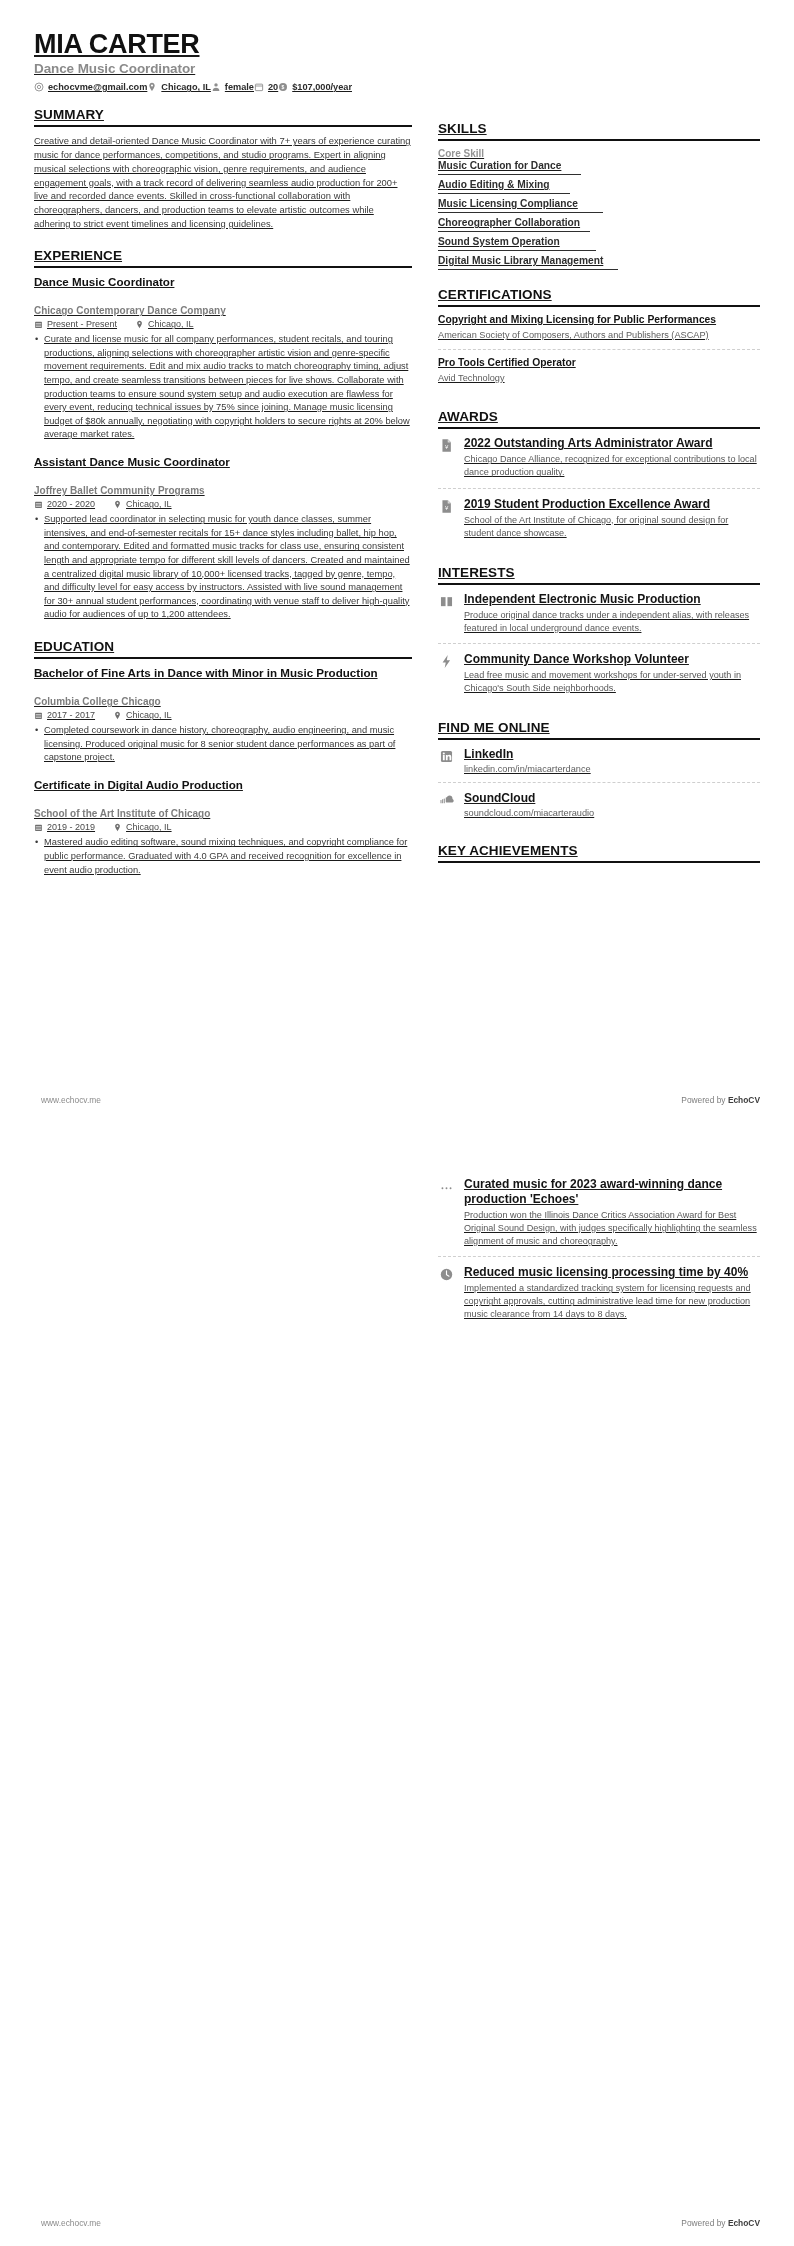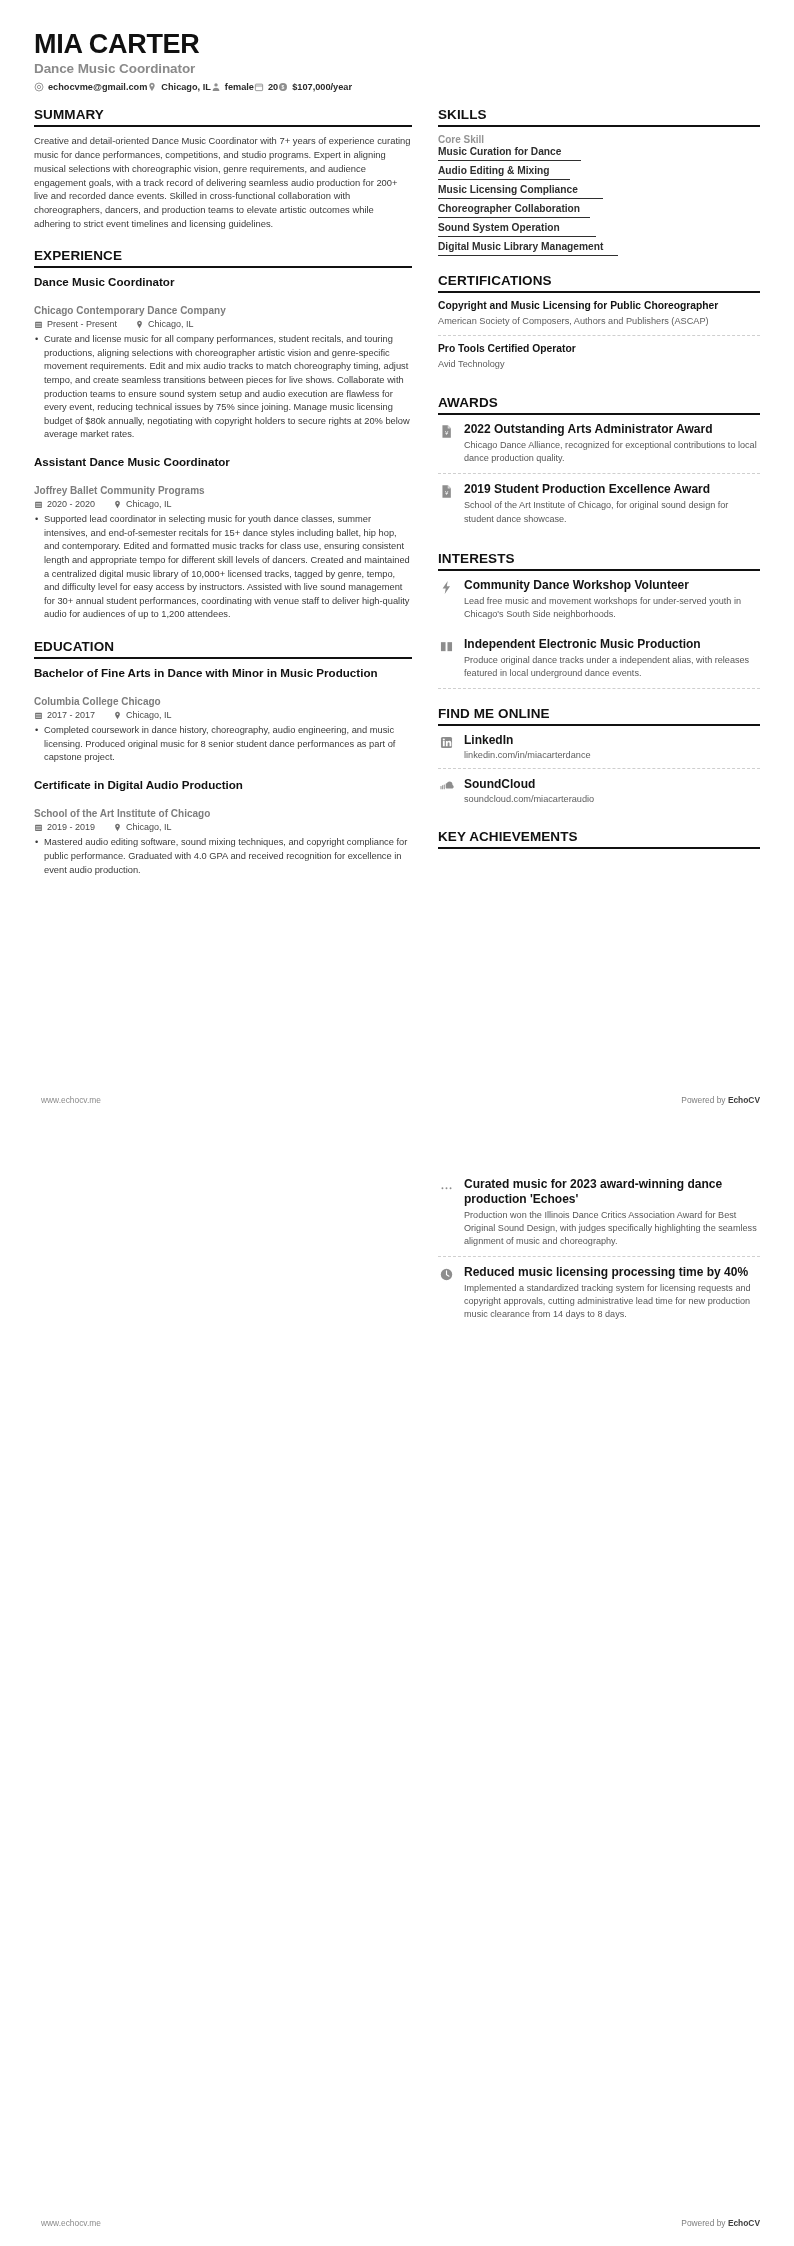"MIA CARTER" .page-inner { text-decoration: none -> underline }
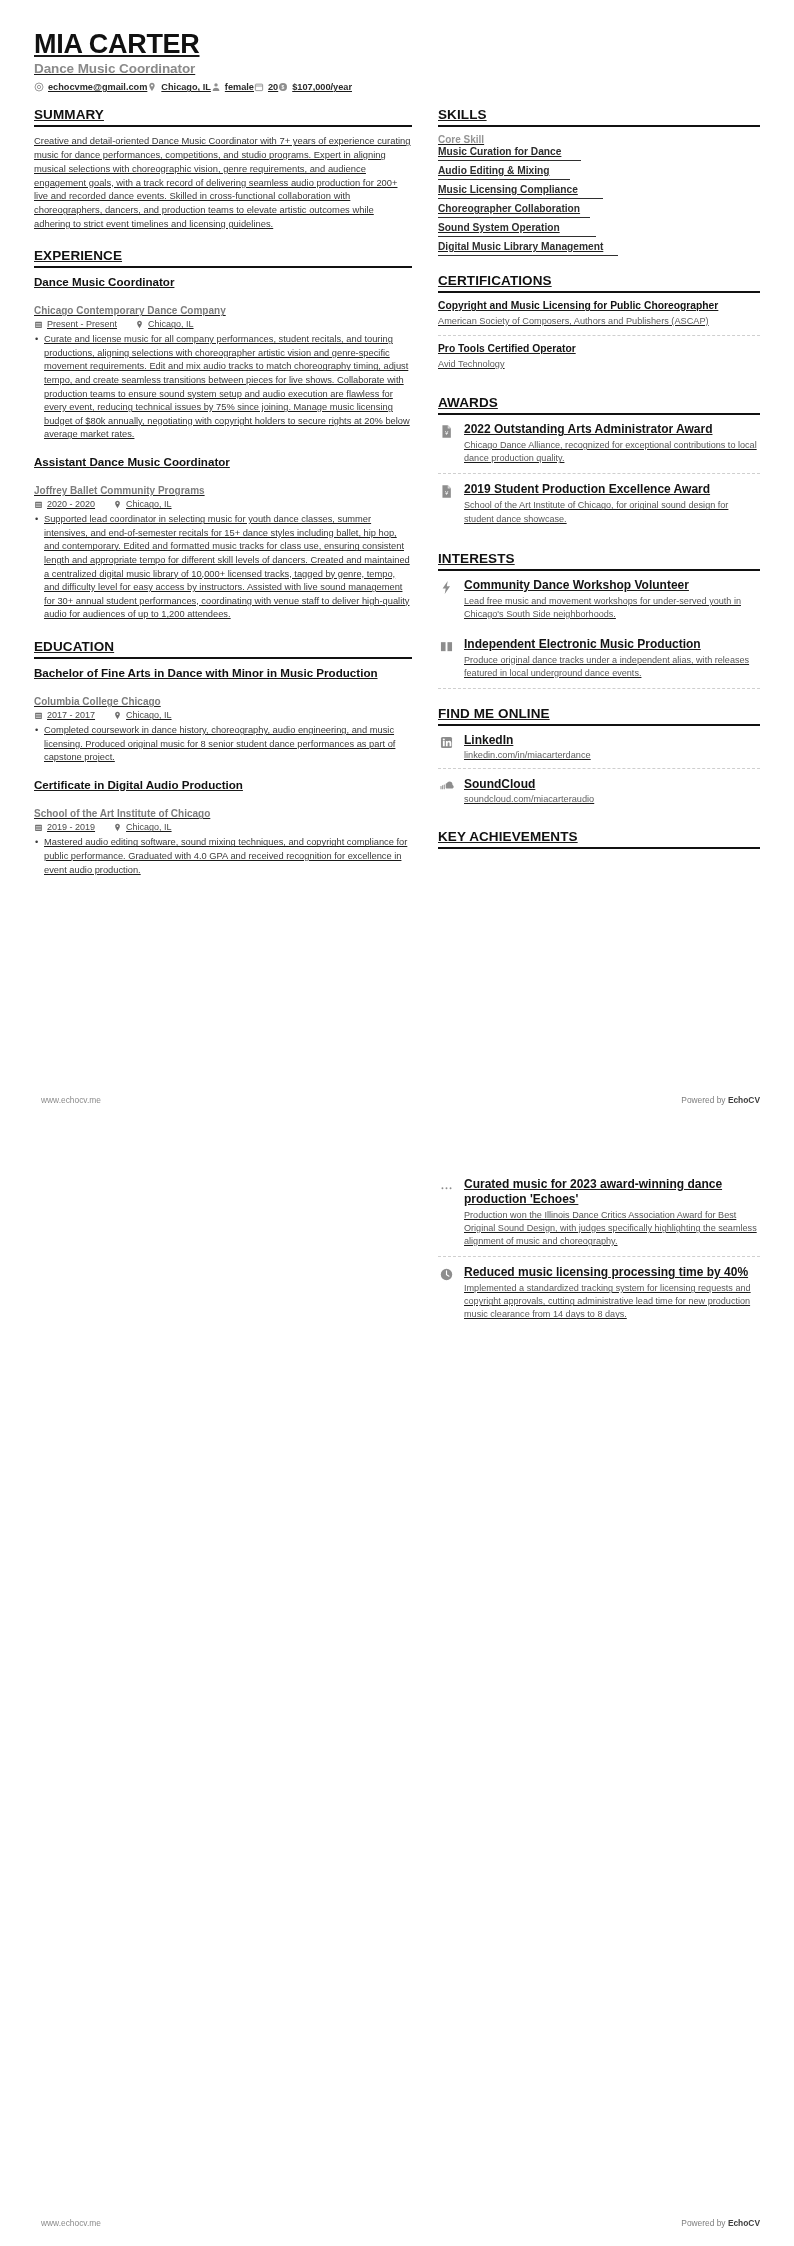"SUMMARY" .cols { align-items: flex-start -> center }
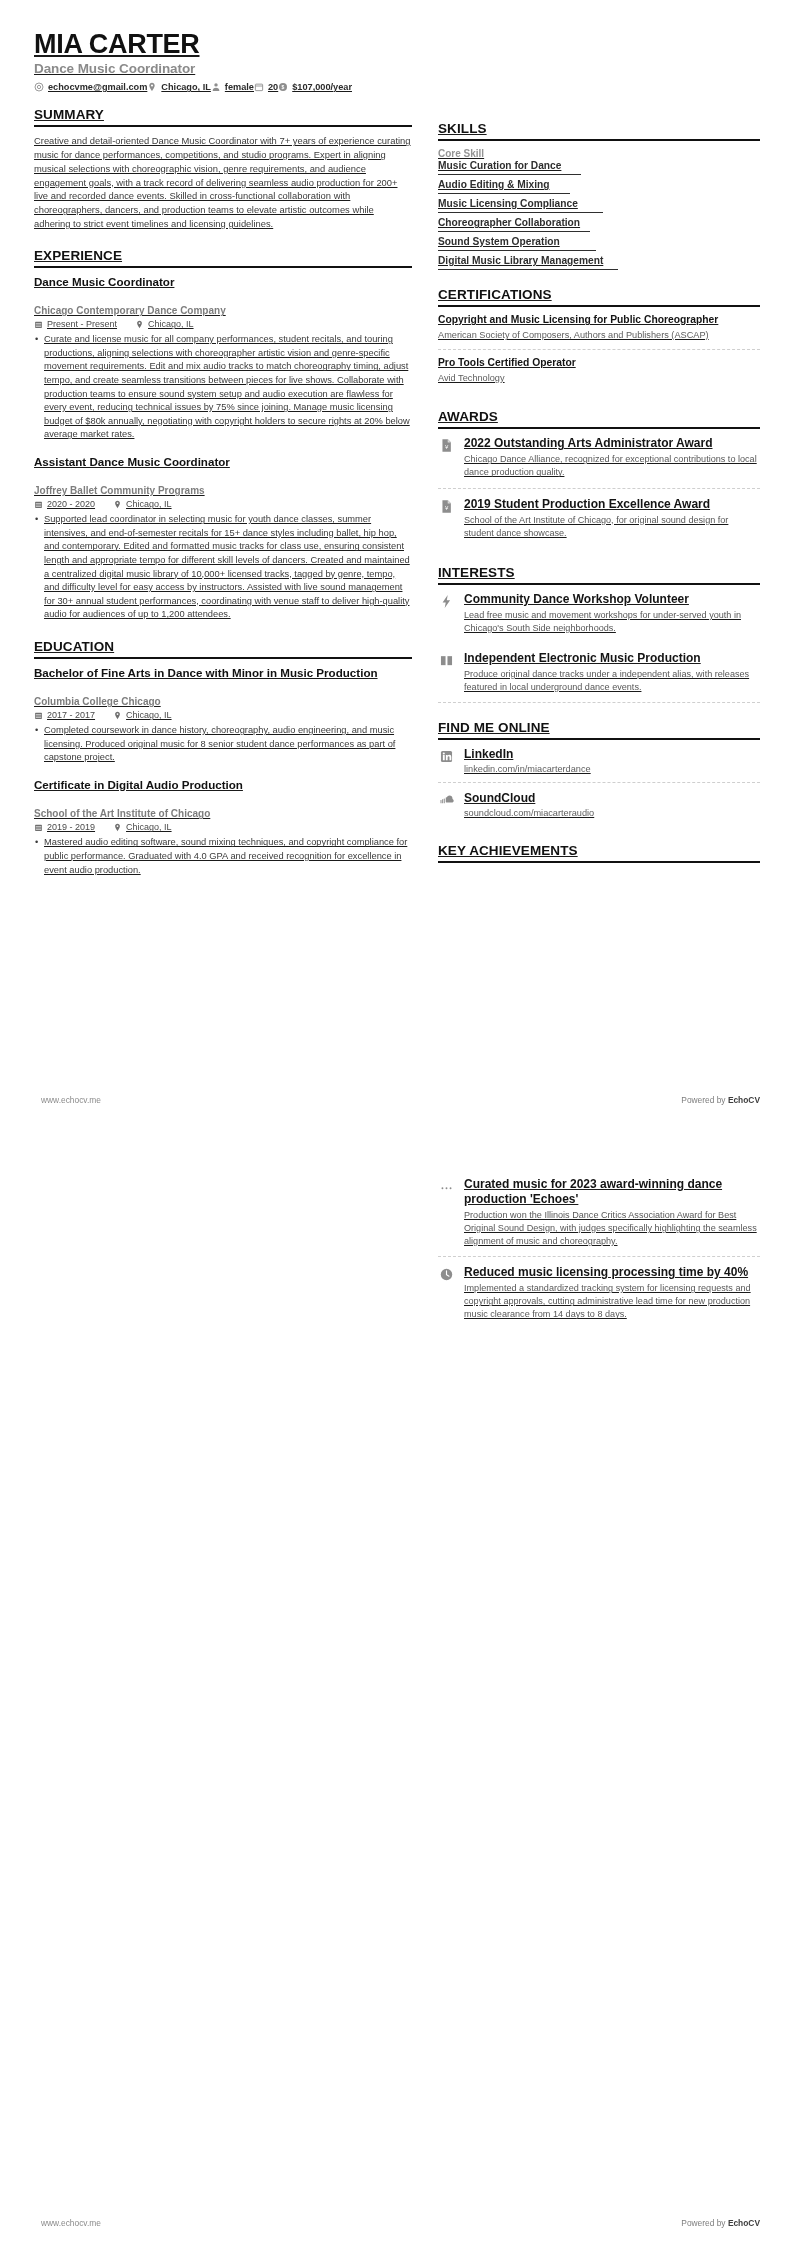"Copyright and Music Licensing for" div.cert-name { text: Music Licensing for Public Choreographer -> Mixing Licensing for Public Performances }
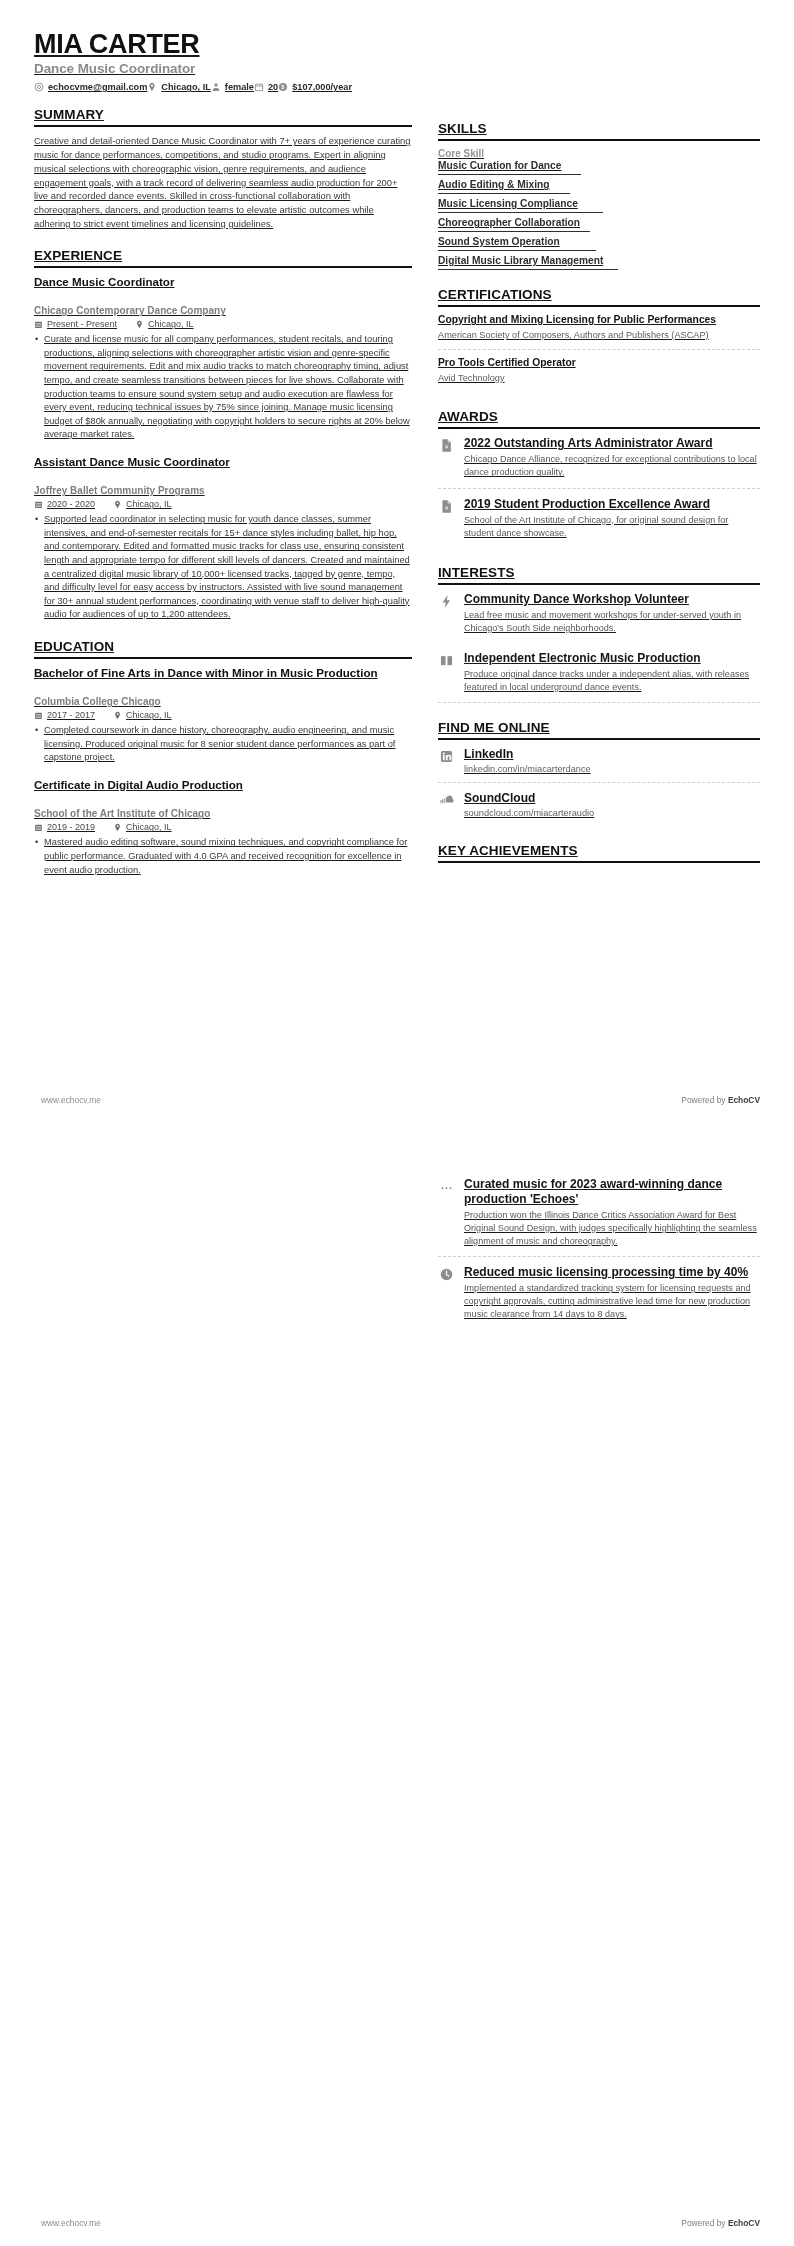"Community Dance Workshop Volunteer" div.ilist-item { order: before "Independent Electronic Music Production" -> after "Independent Electronic Music Production" }
